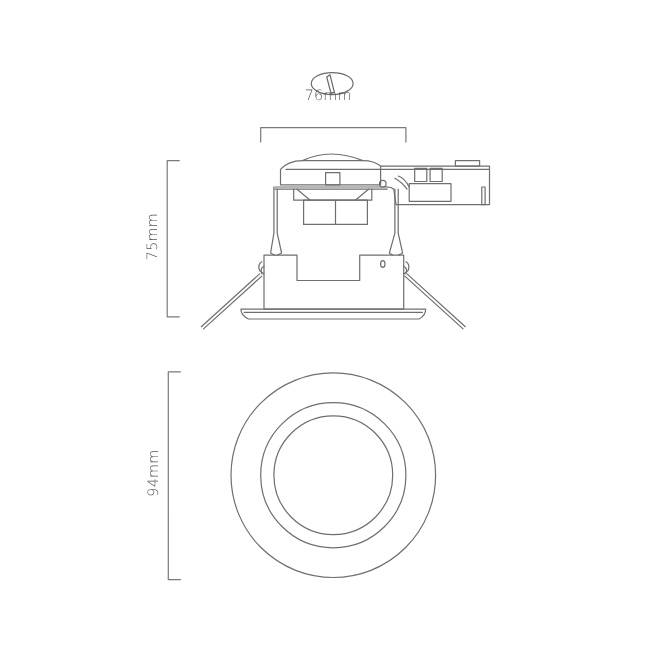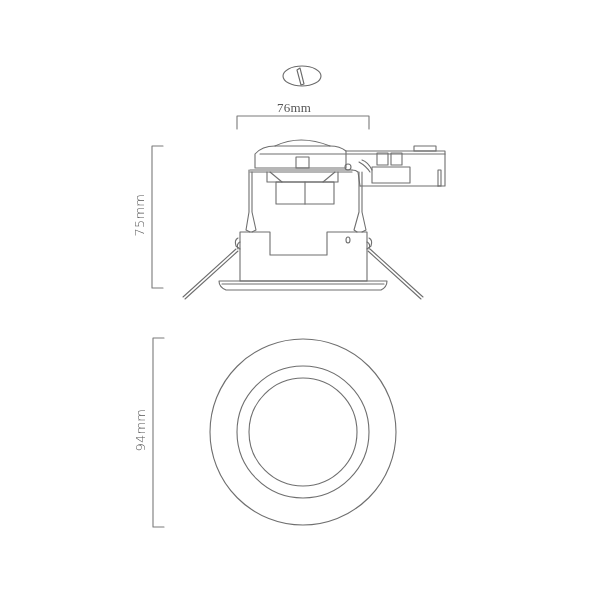"76mm" div.dim-label { font-family: Liberation Serif, serif -> none; top: 100px -> 80px }
